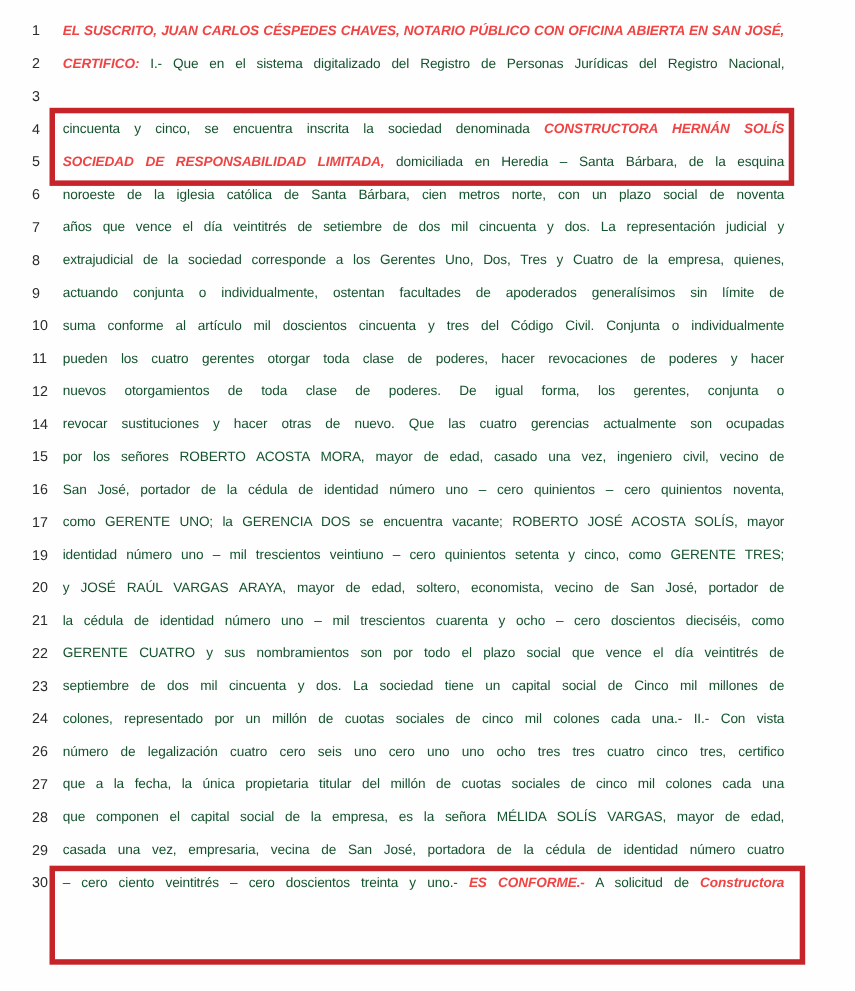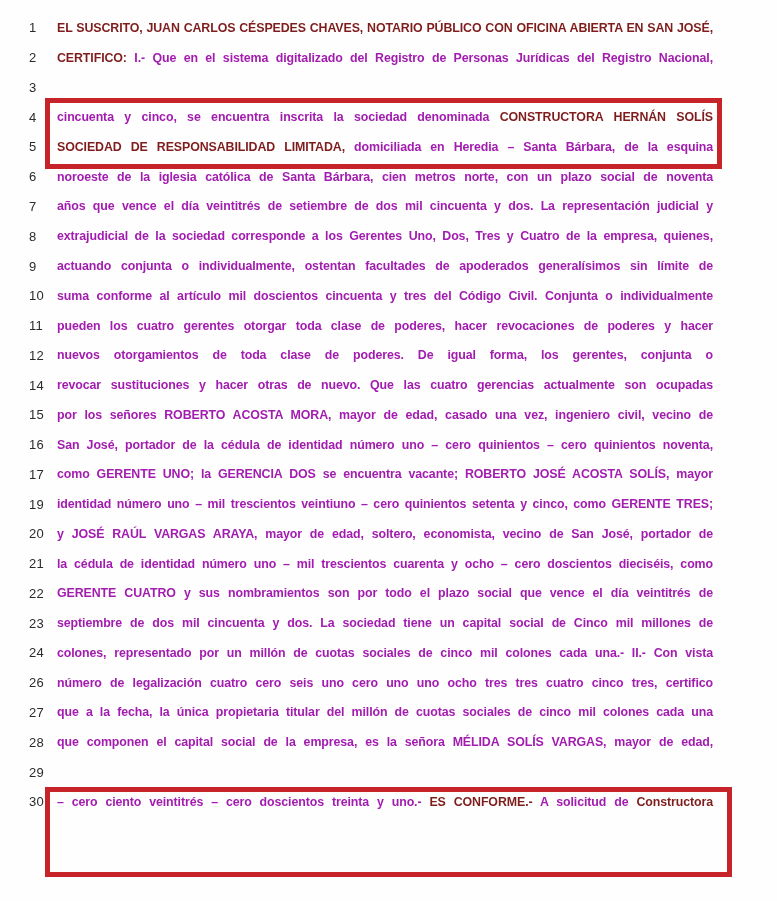"EL SUSCRITO, JUAN CARLOS CÉSPEDES" .seg.bold { color: #7f1d1d -> #ef4444; font-style: none -> italic }
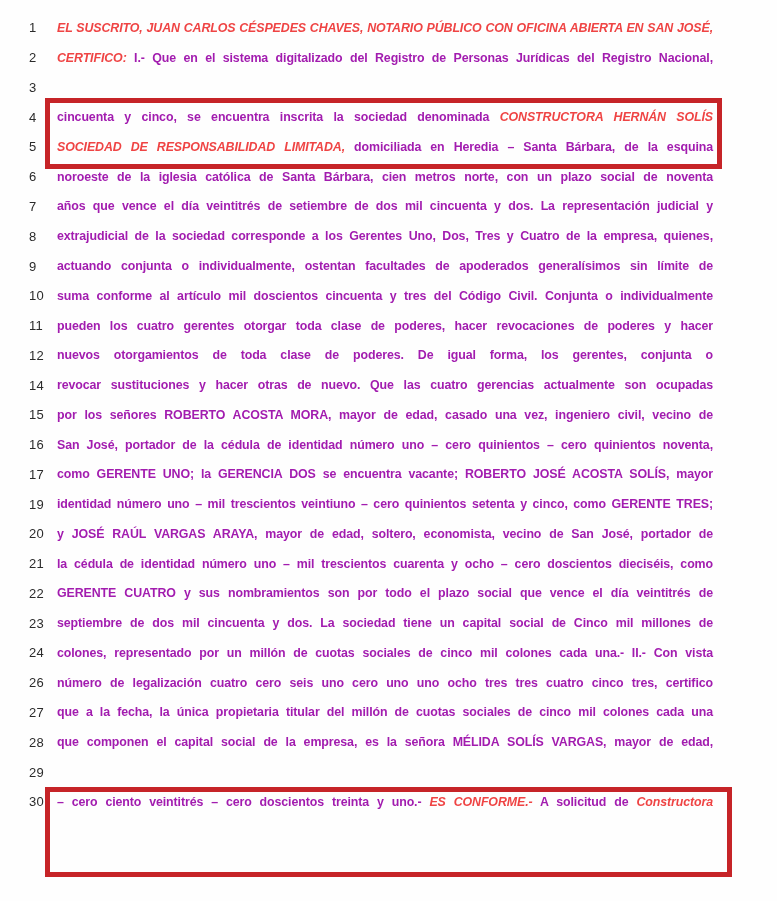"I.- Que en el sistema" .seg { color: #a21caf -> #14532d; font-weight: bold -> normal }
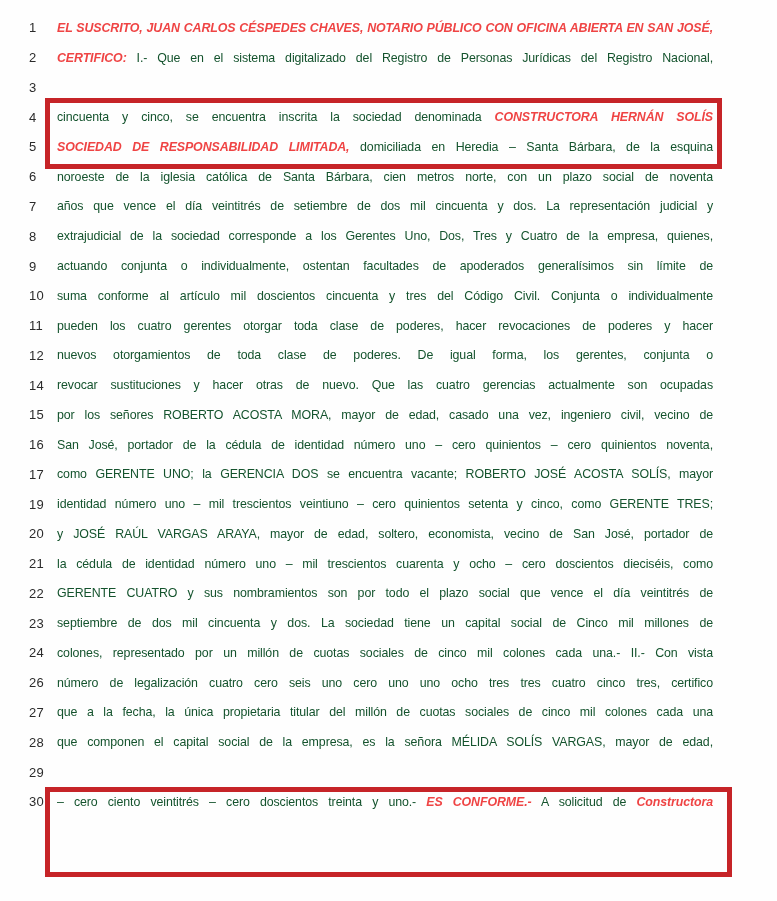"casada una vez, empresaria, vecina" span.line-text { html: none -> <span><span>casada una vez, empresaria, vecina de San José, portadora de la cédula de identidad número cuatro</span></span> }
